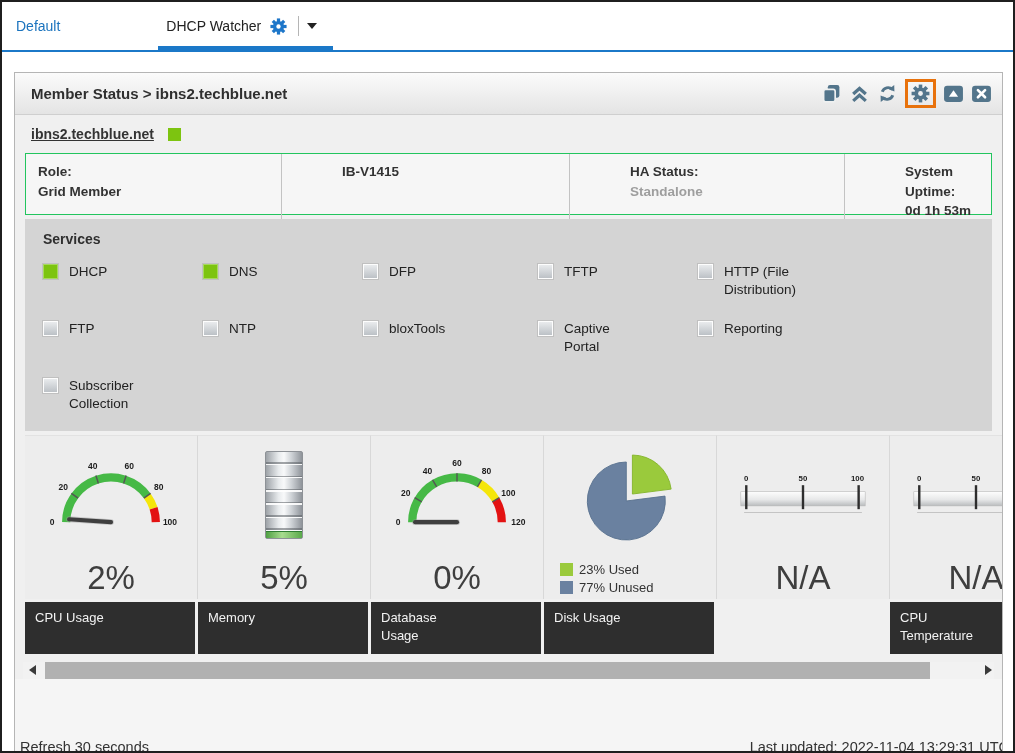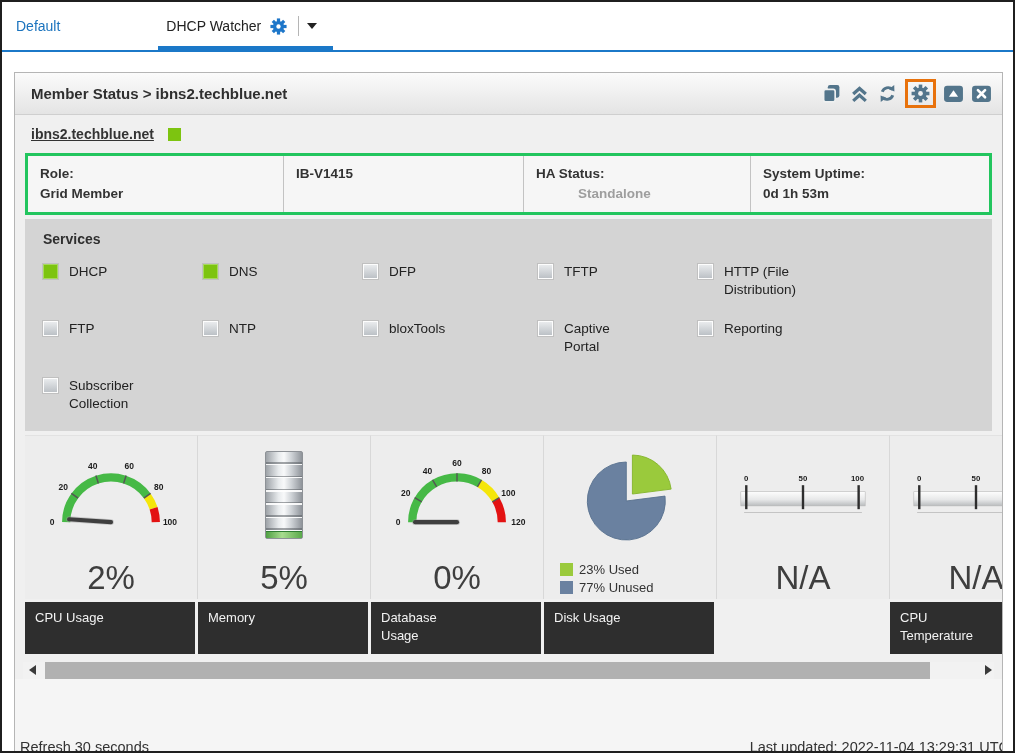"Role:" .info-table { border: 3px solid #22c55e -> 1px solid #22c55e; gap: none -> 48px }
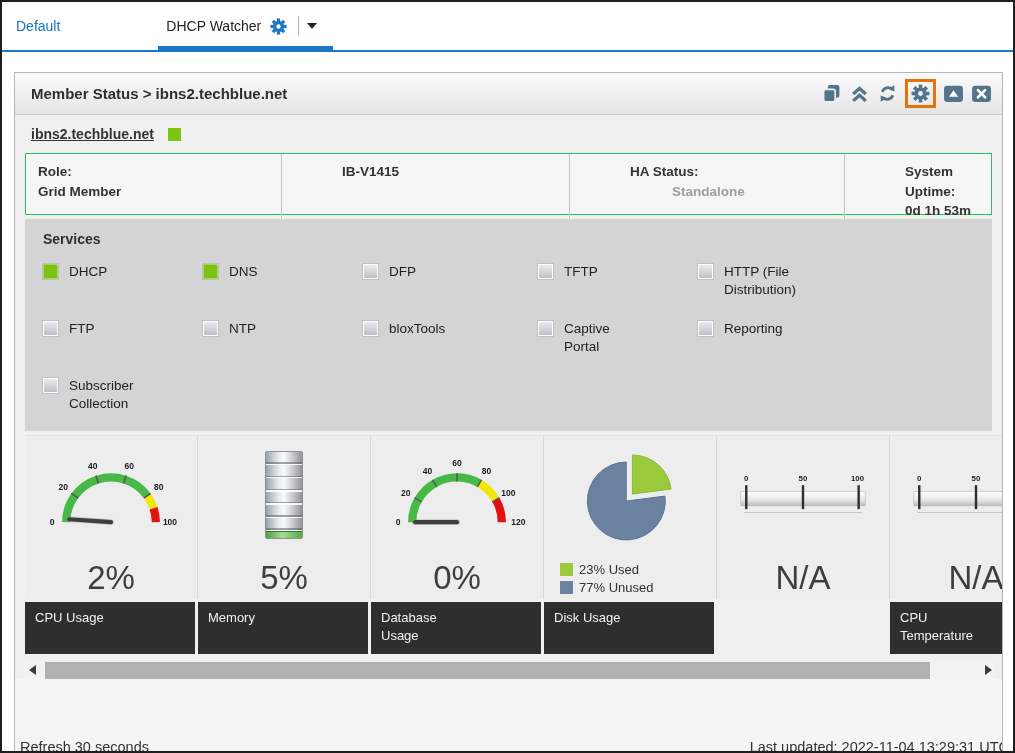"Standalone" .info-value.muted { margin-left: 42px -> none }
